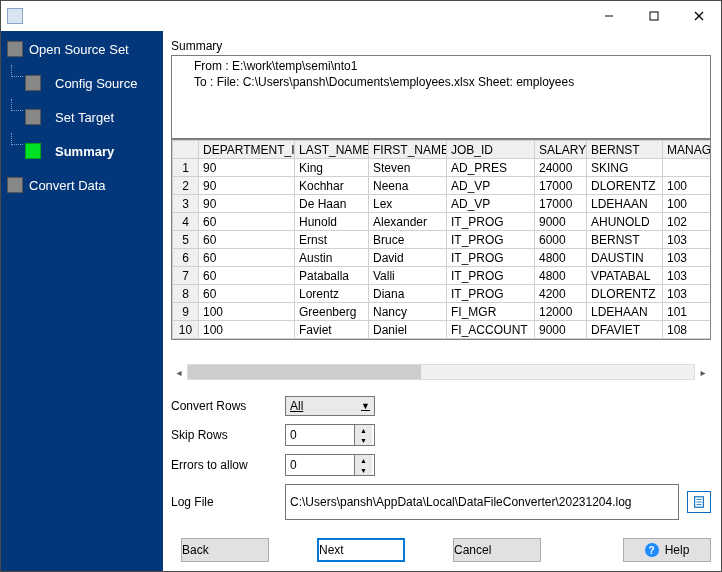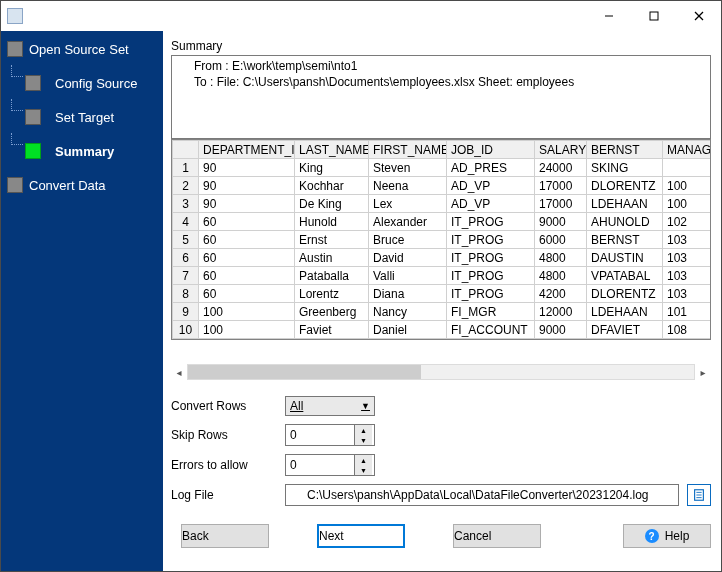"De King" td.c-last { text: King -> Haan }
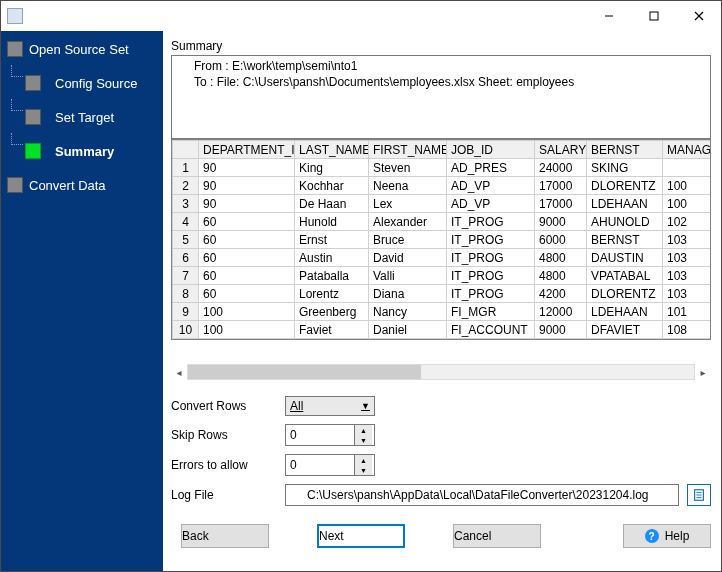"C:\Users\pansh\AppData\Local\DataFileCon" .logrow input[type=text] { height: 22px -> 36px; padding: 0 21px -> 0 4px }
